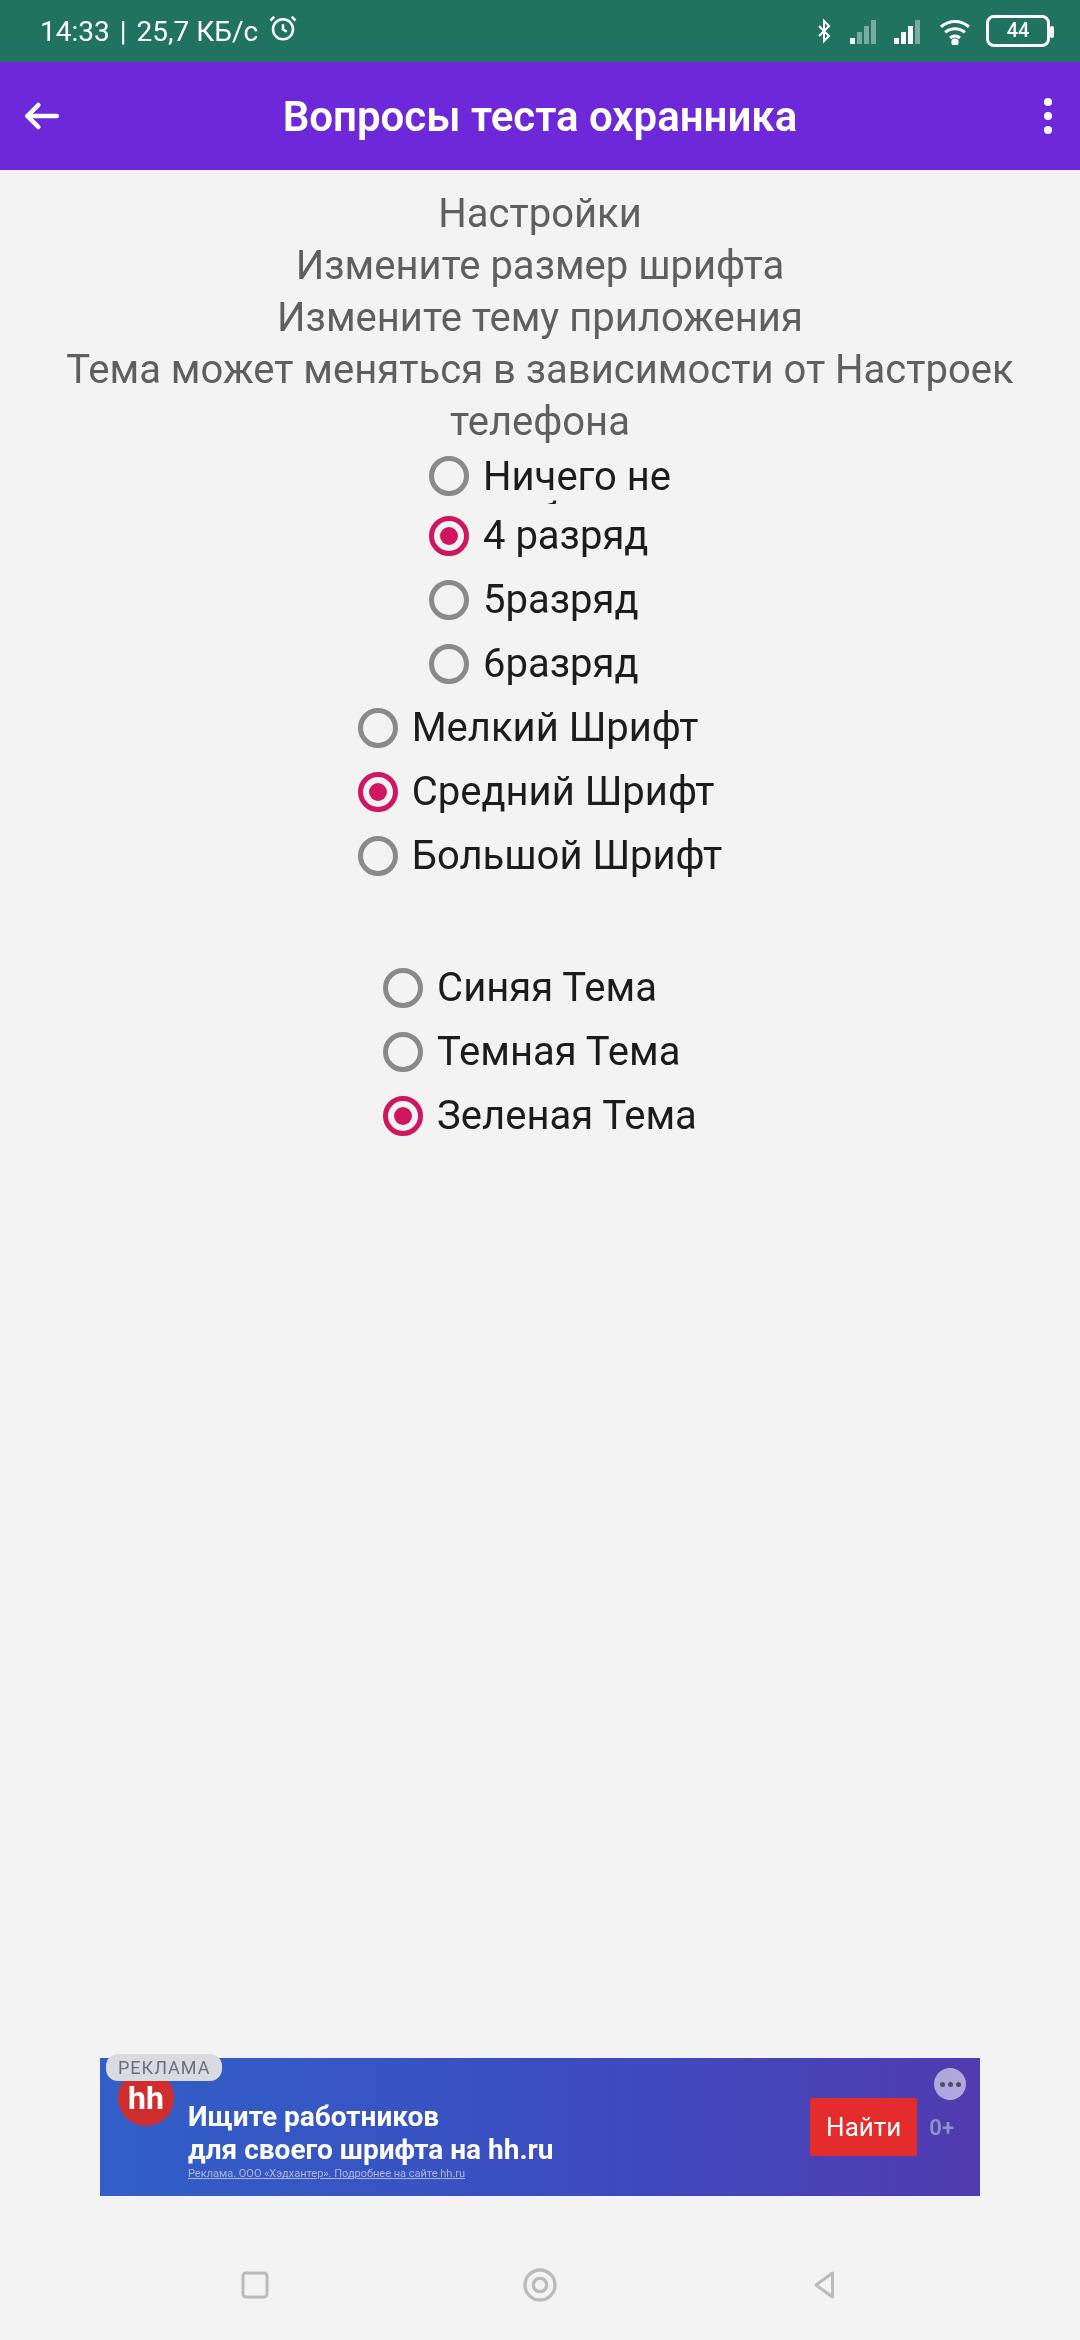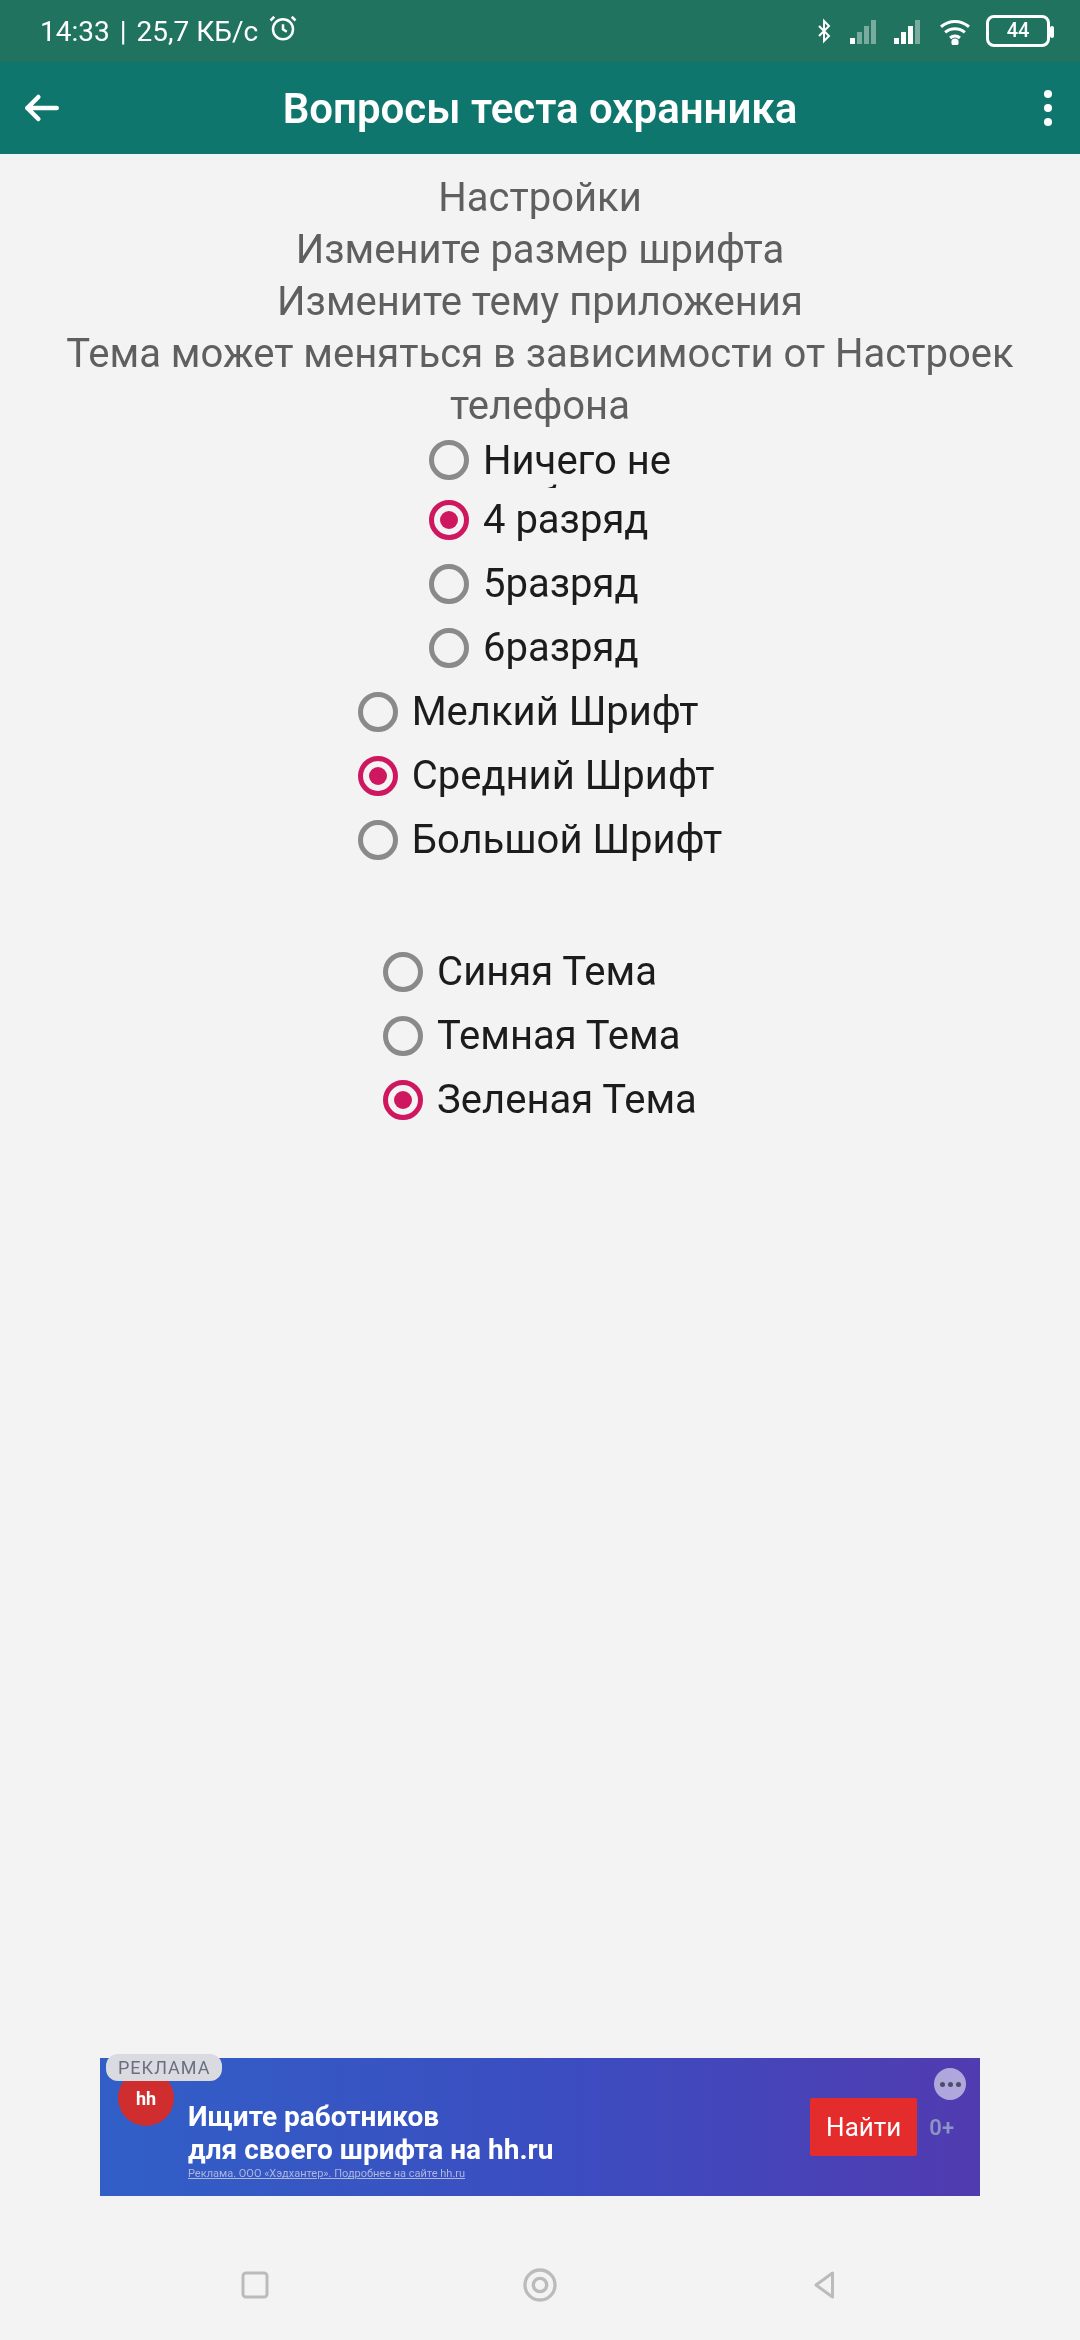"Вопросы теста охранника" .app-bar { background: #0f766e -> #6d28d9; height: 92px -> 108px }
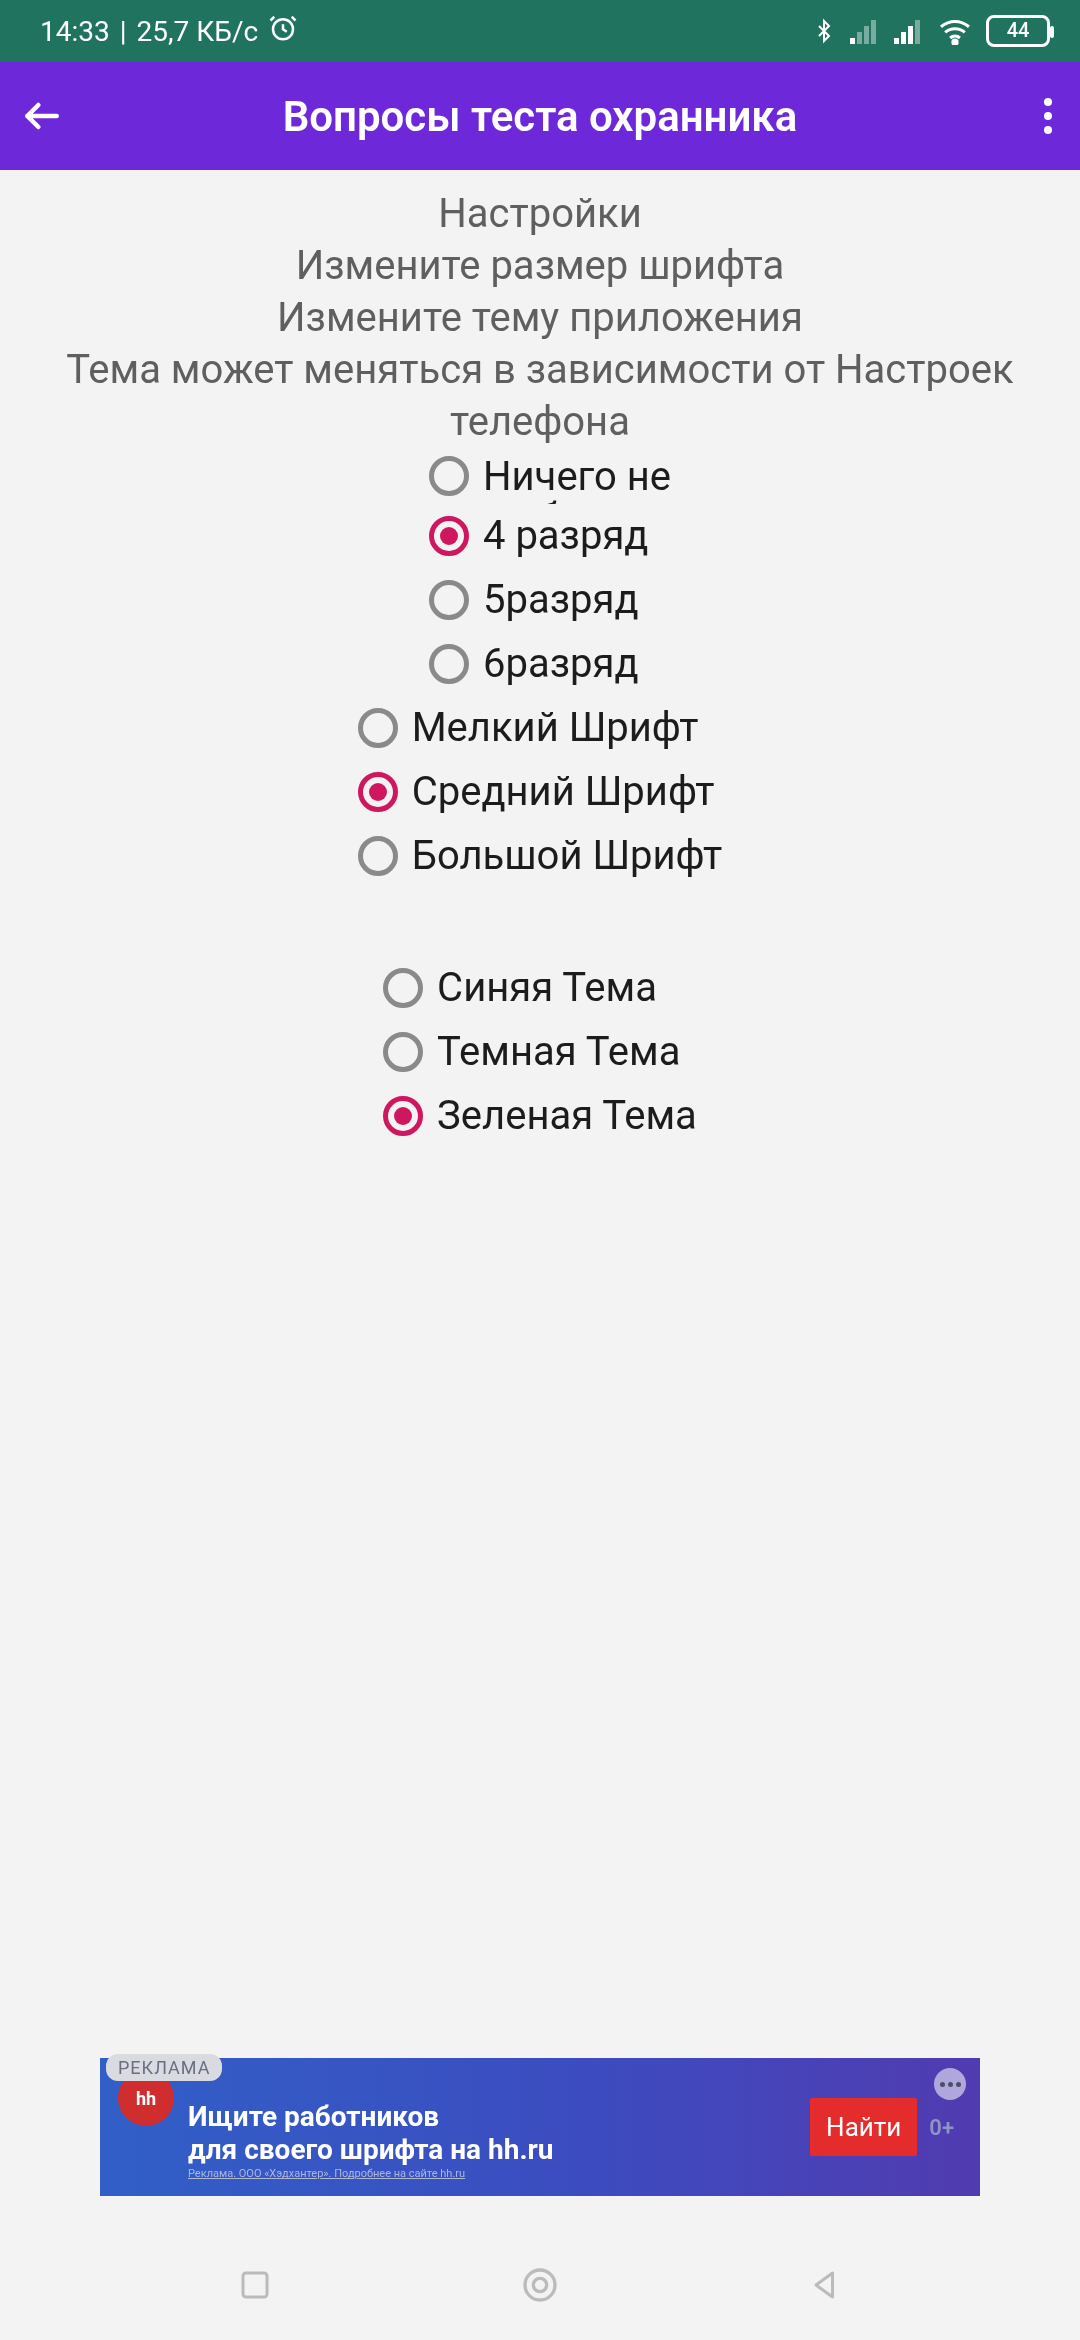"hh" .ad-logo { font-size: 18px -> 32px }
